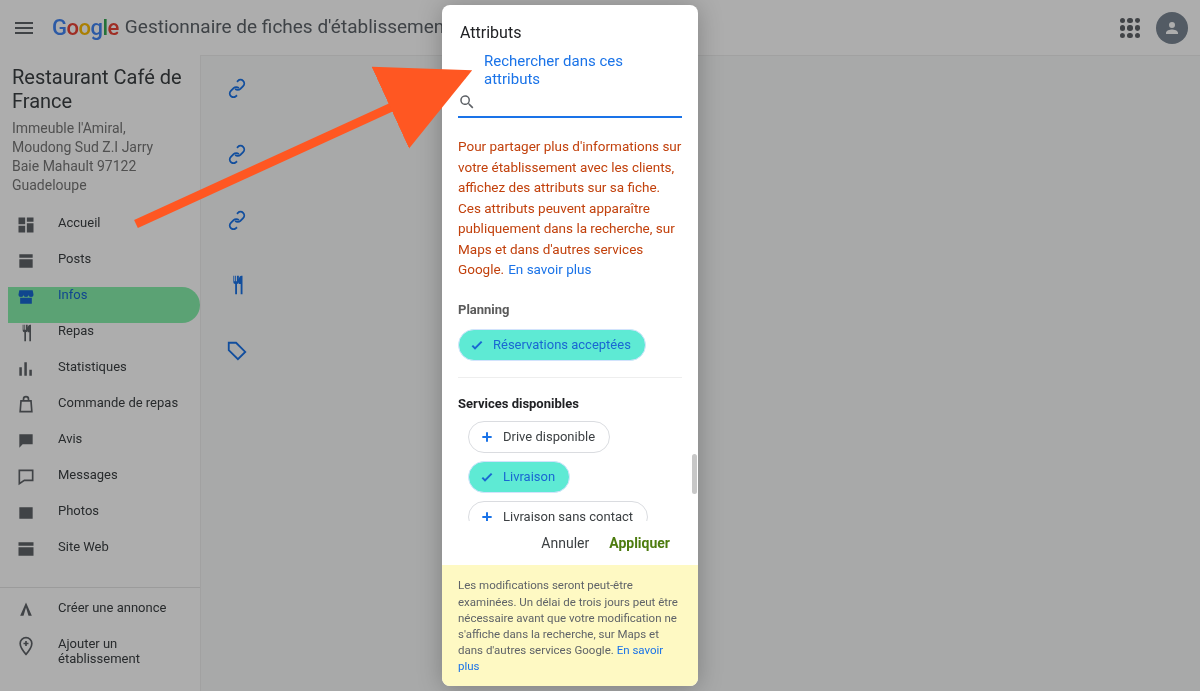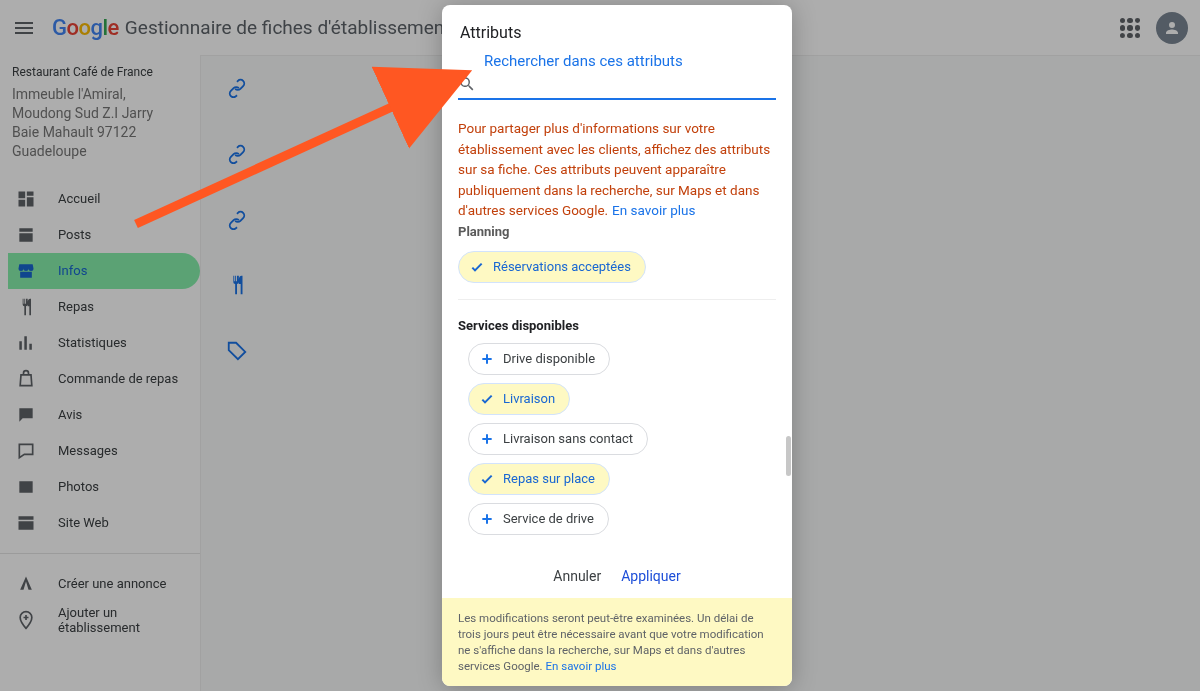"Google" .logo-text { align-items: center -> flex-start }
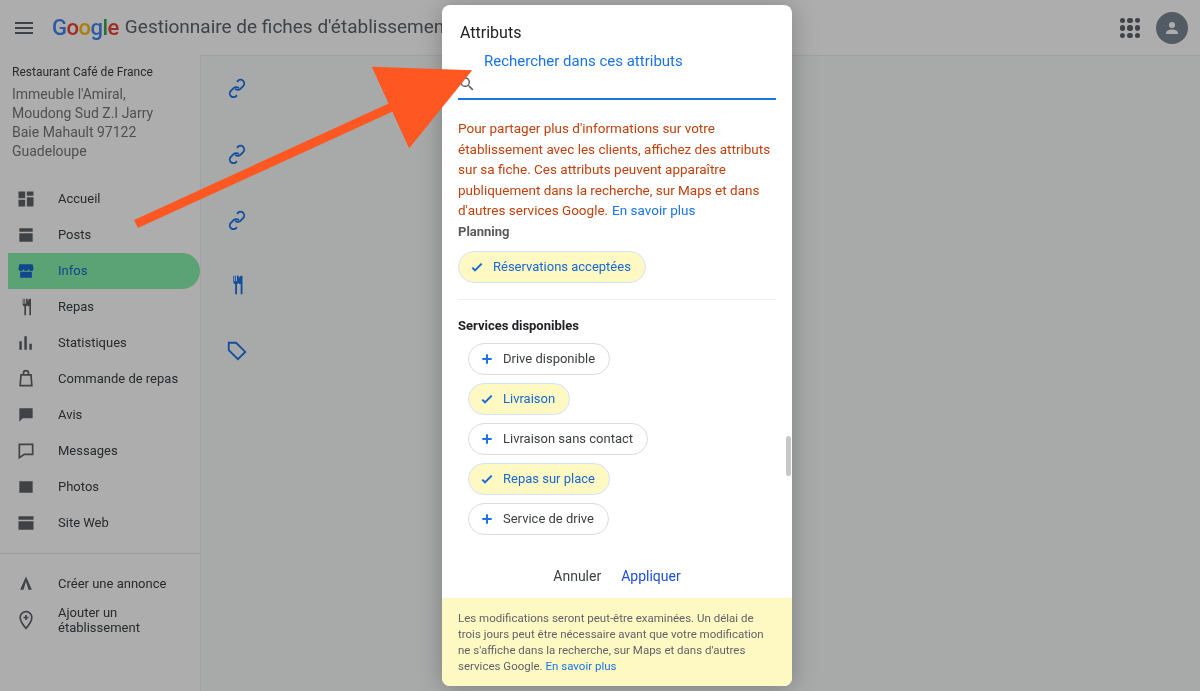"Attributs" .modal { width: 350px -> 256px }
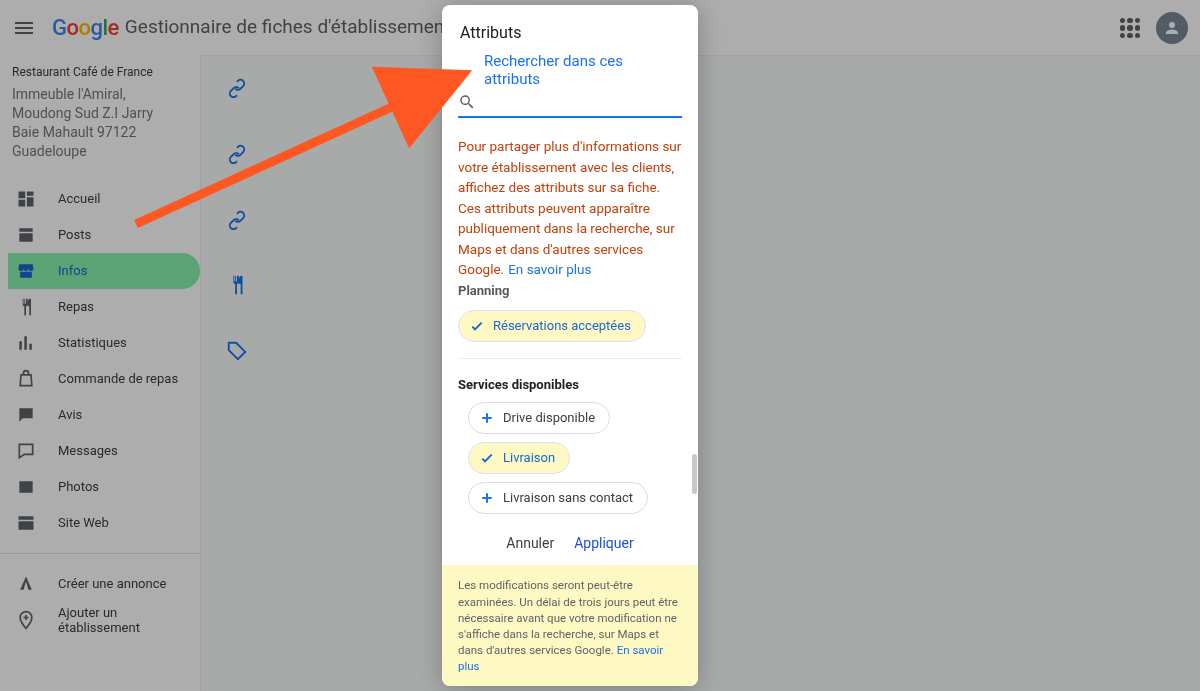"Restaurant Café de France" .biz-name { font-size: 12px -> 20px }
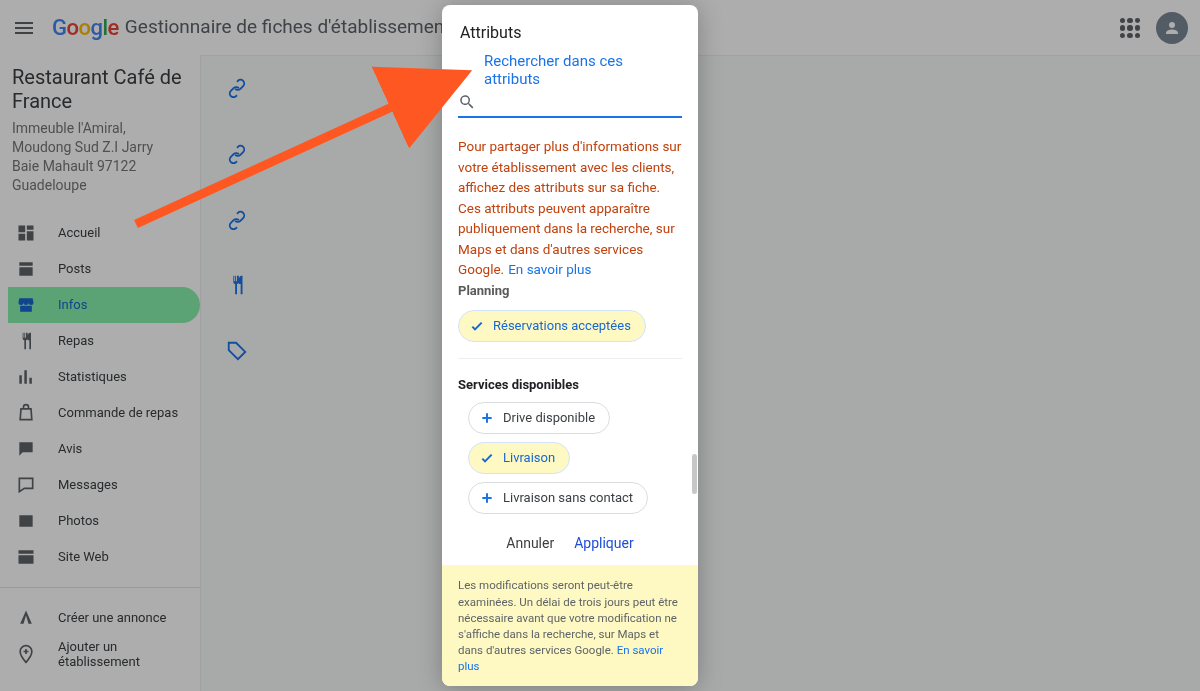"Accueil" .nav-item { align-items: center -> flex-start }
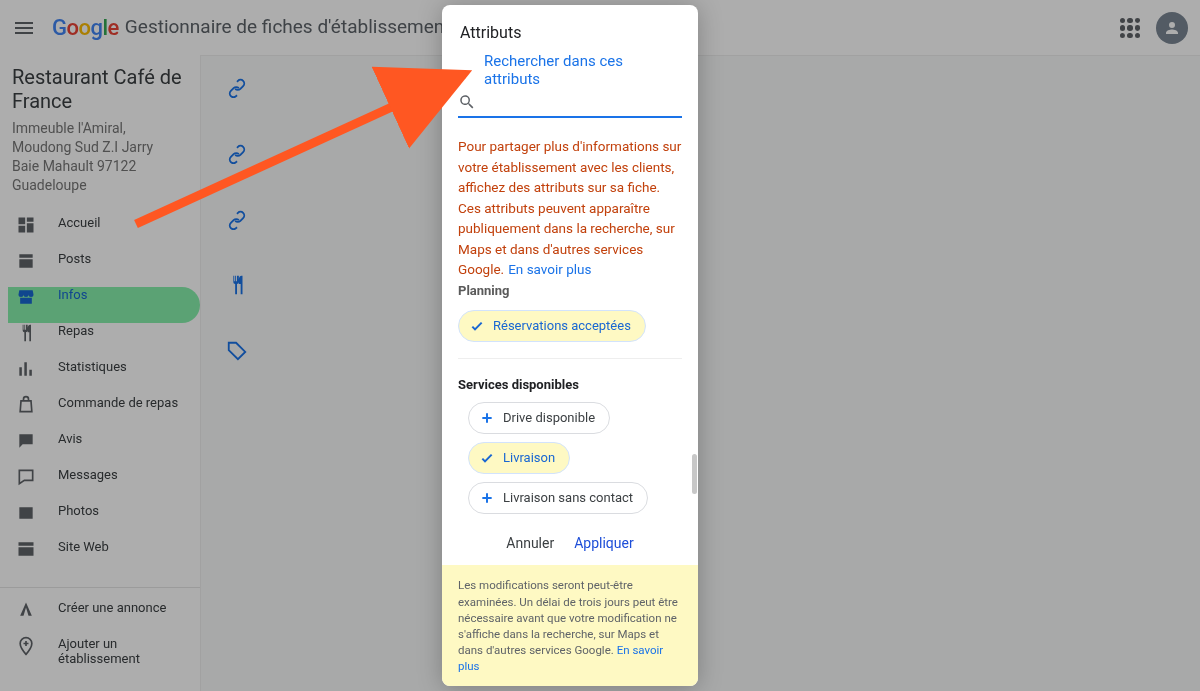"Planning" .sec-title.cut { margin-top: 5px -> 24px }
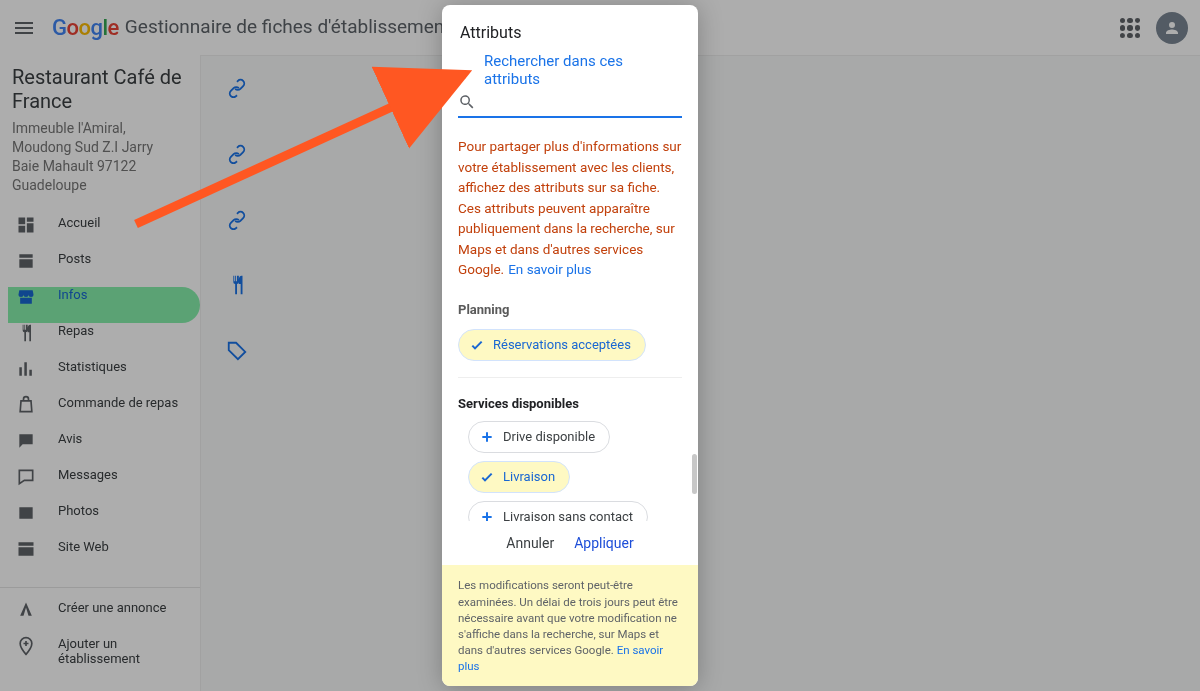"Réservations acceptées" .chip.sel { background: #fef9c3 -> #5eead4 }
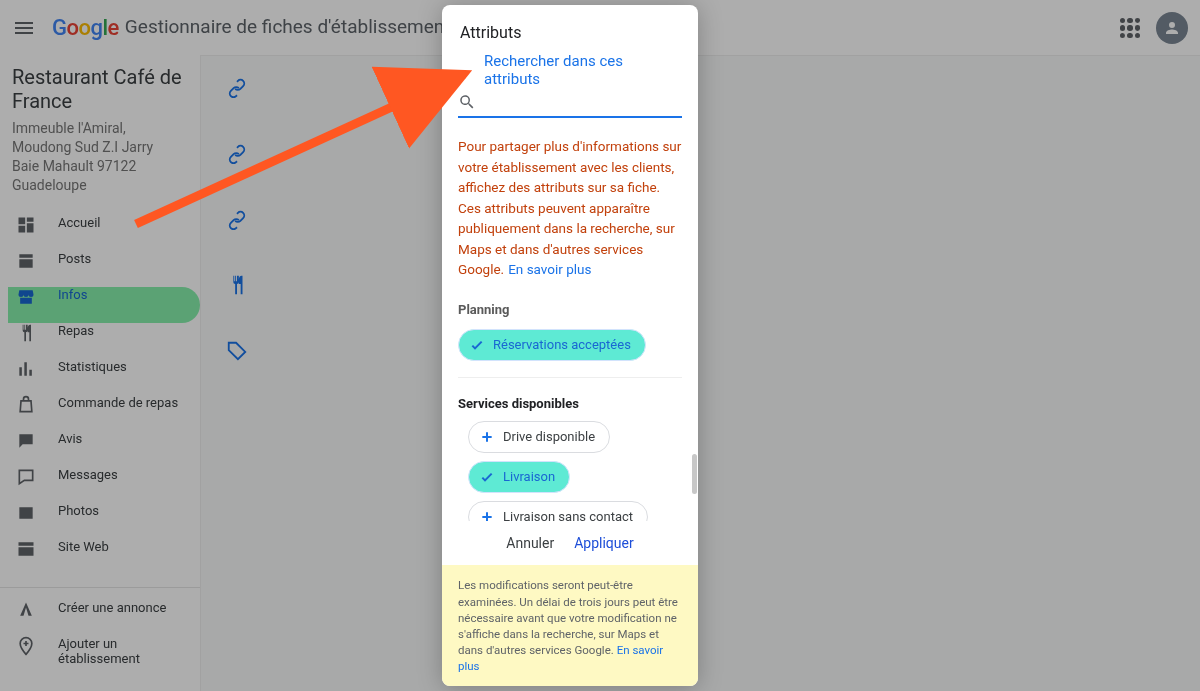"Annuler" .m-actions { justify-content: center -> flex-end }
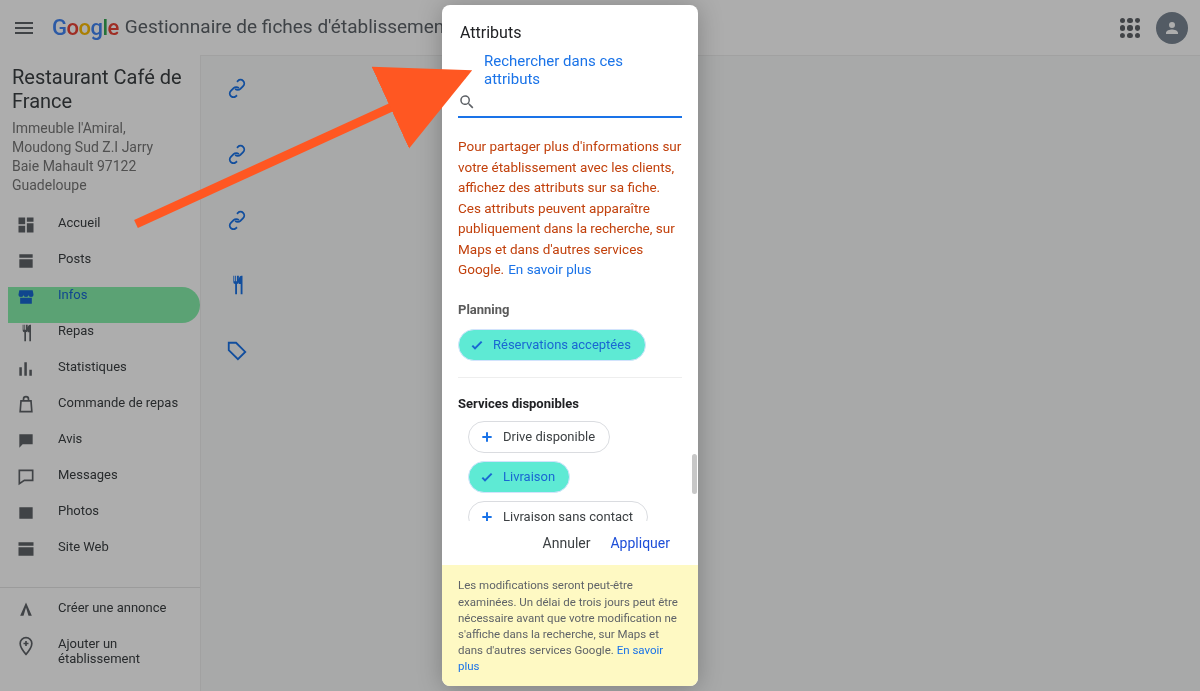"Appliquer" .btn-apply { color: #1d4ed8 -> #4d7c0f; font-weight: 400 -> 700 }
